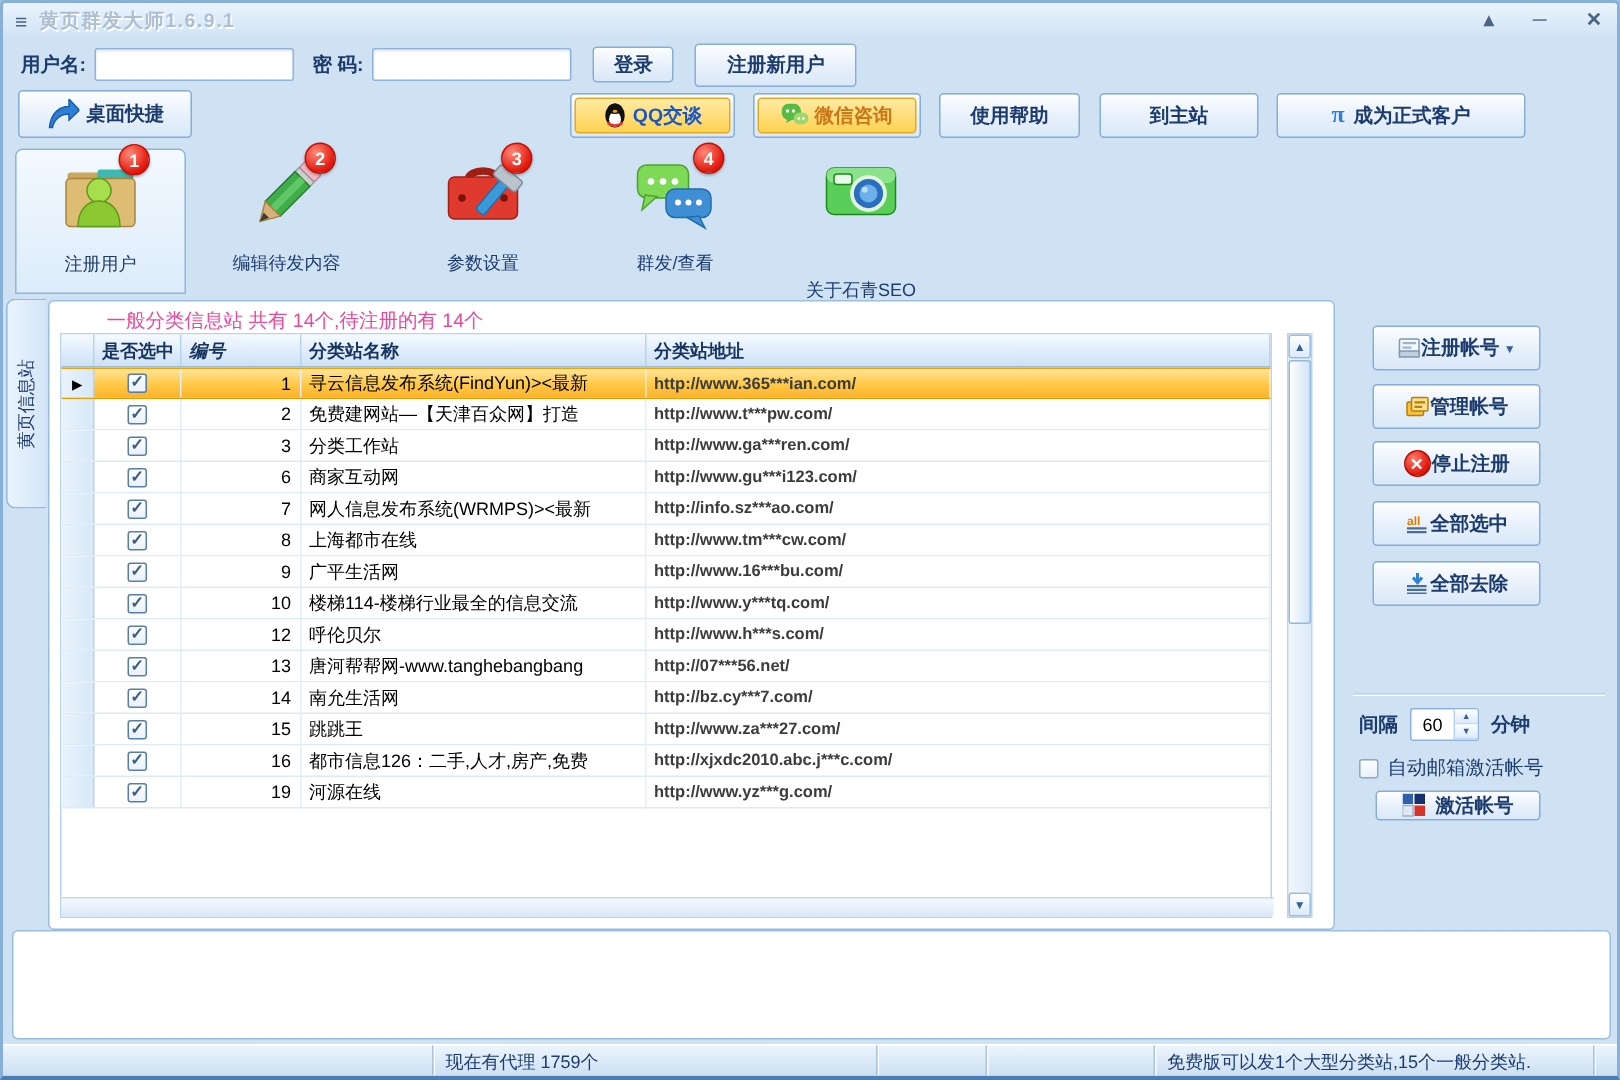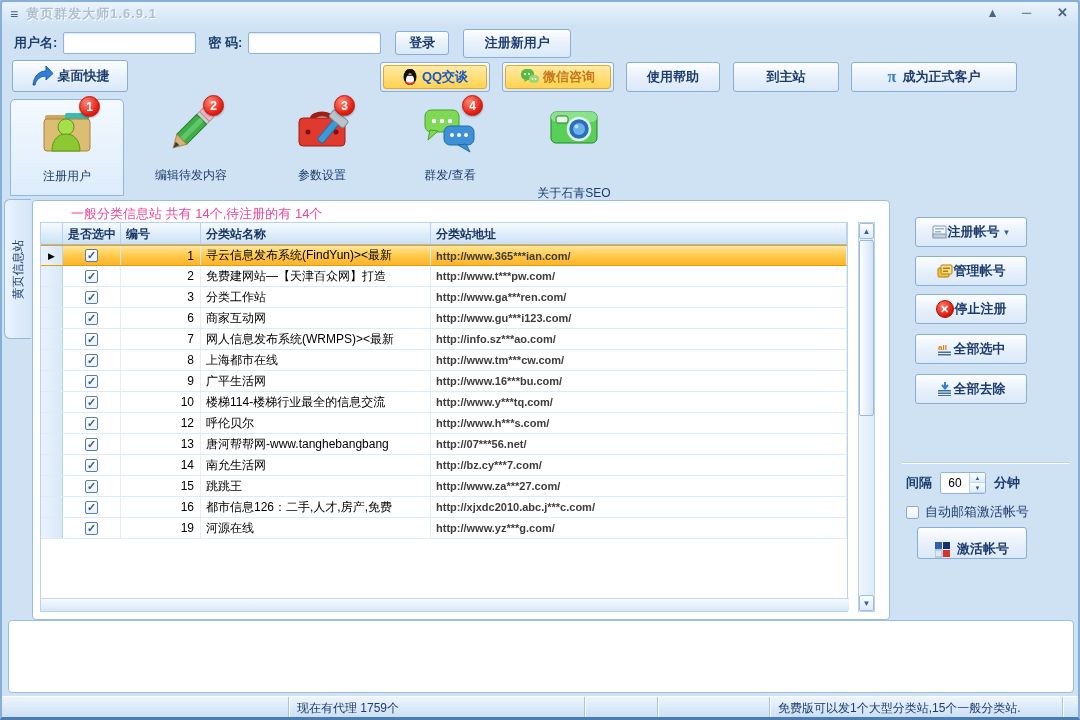"编号" .c-num { font-style: none -> italic }
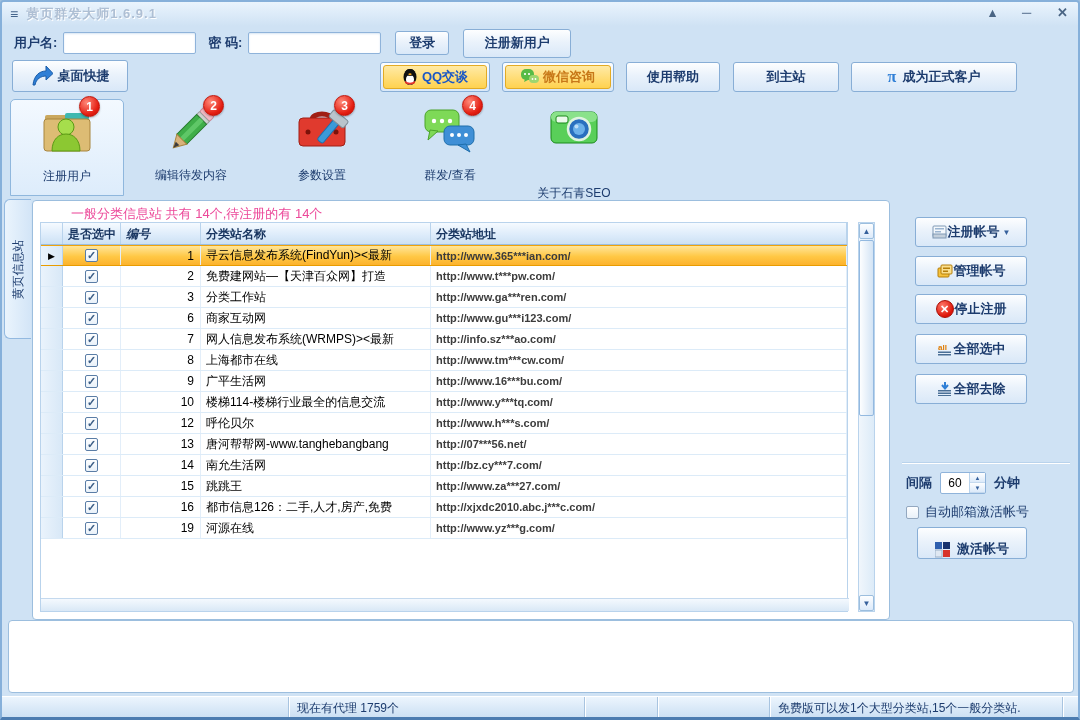"激活帐号" .btn-activate { align-items: flex-end -> none; height: 32px -> 20px }
